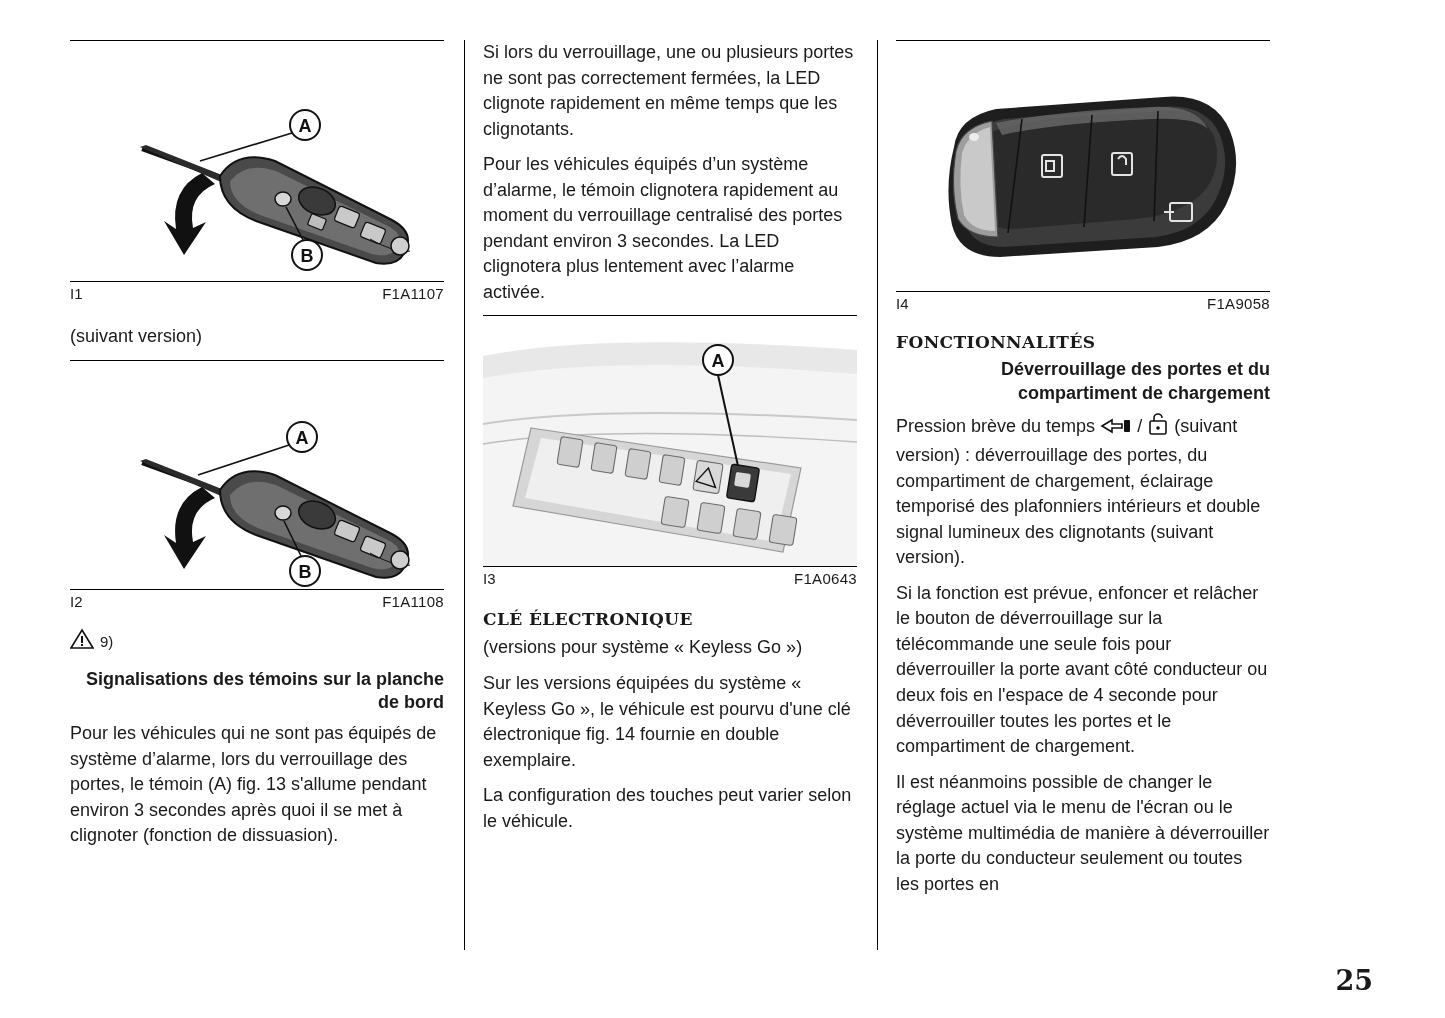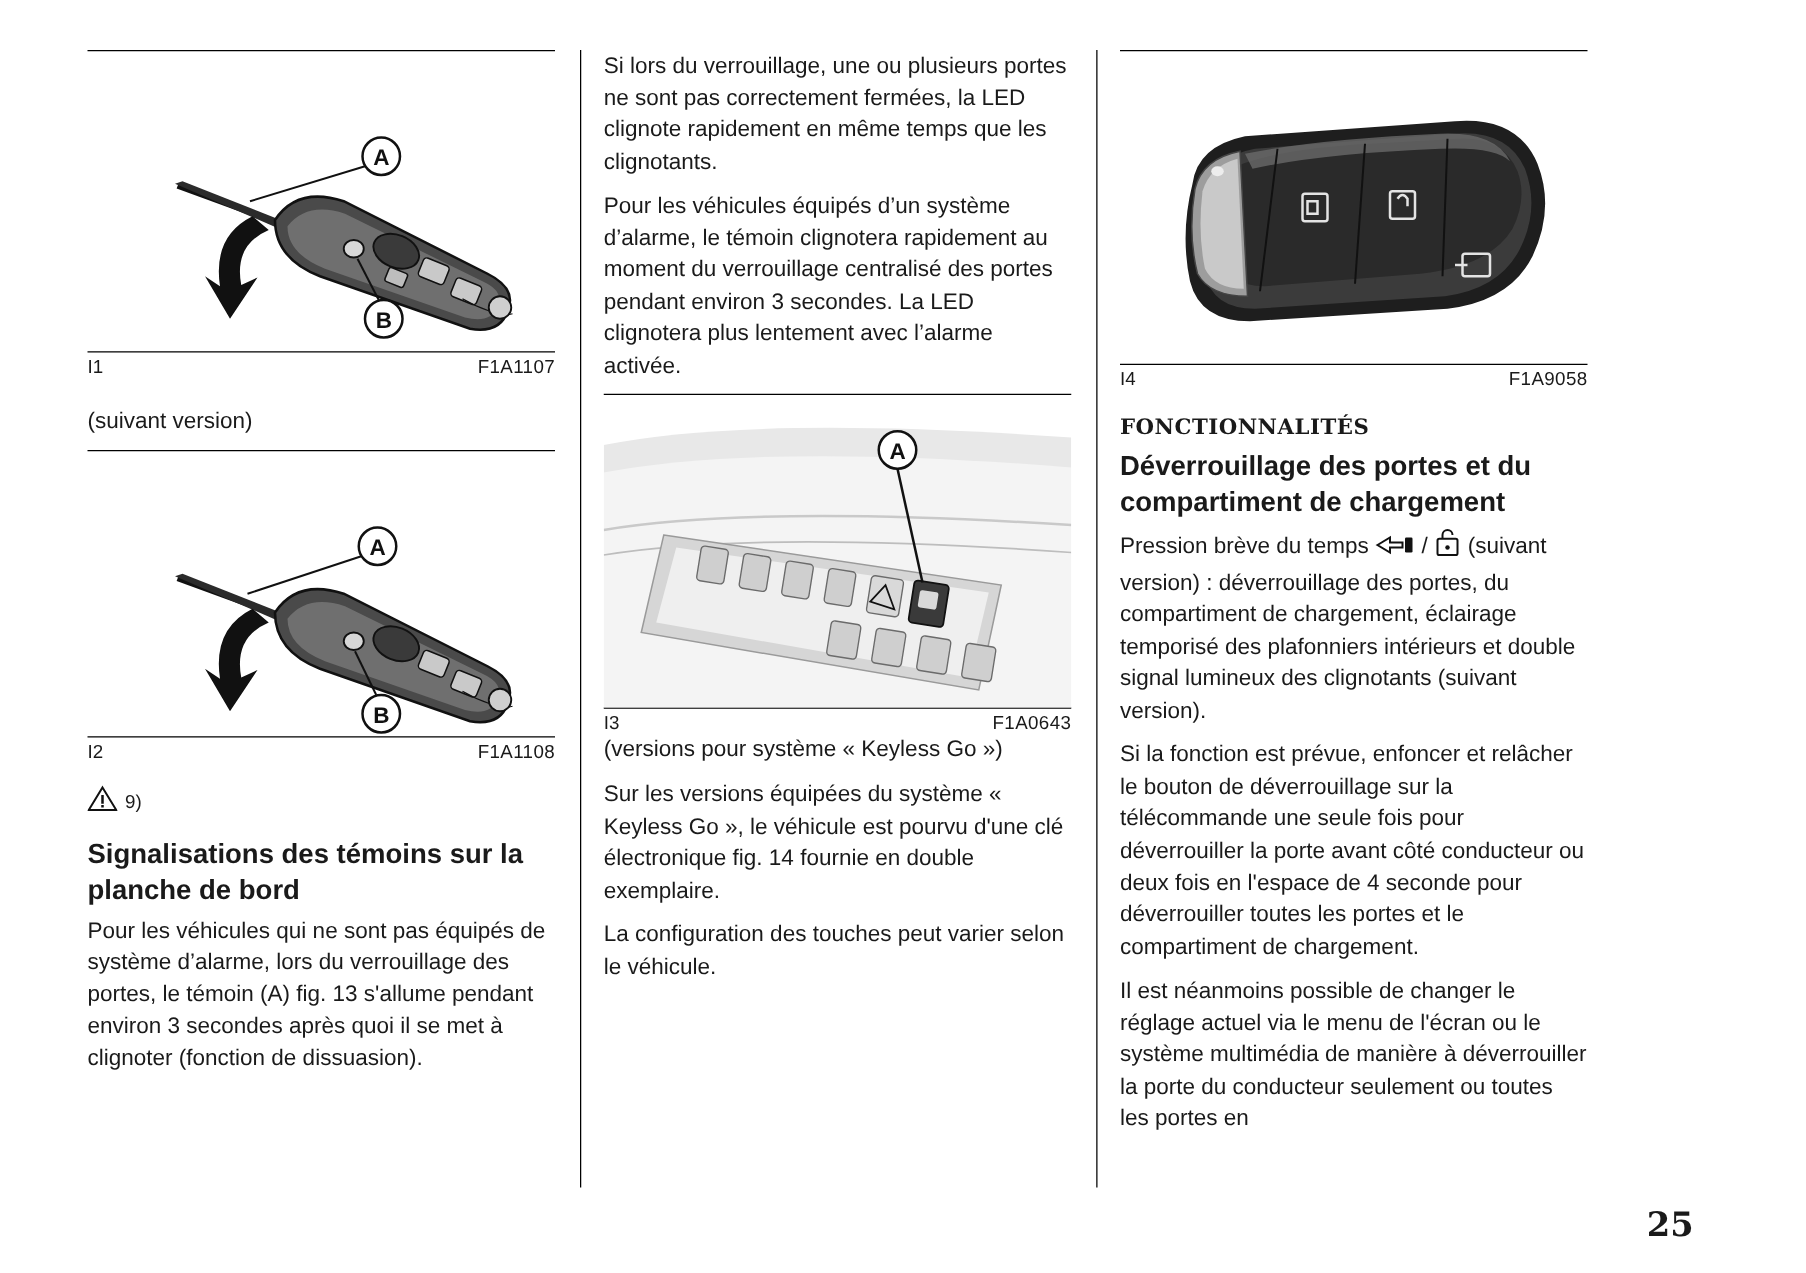"Déverrouillage des portes et du" h3.sub-title { font-size: 22px -> 18px; text-align: none -> right }
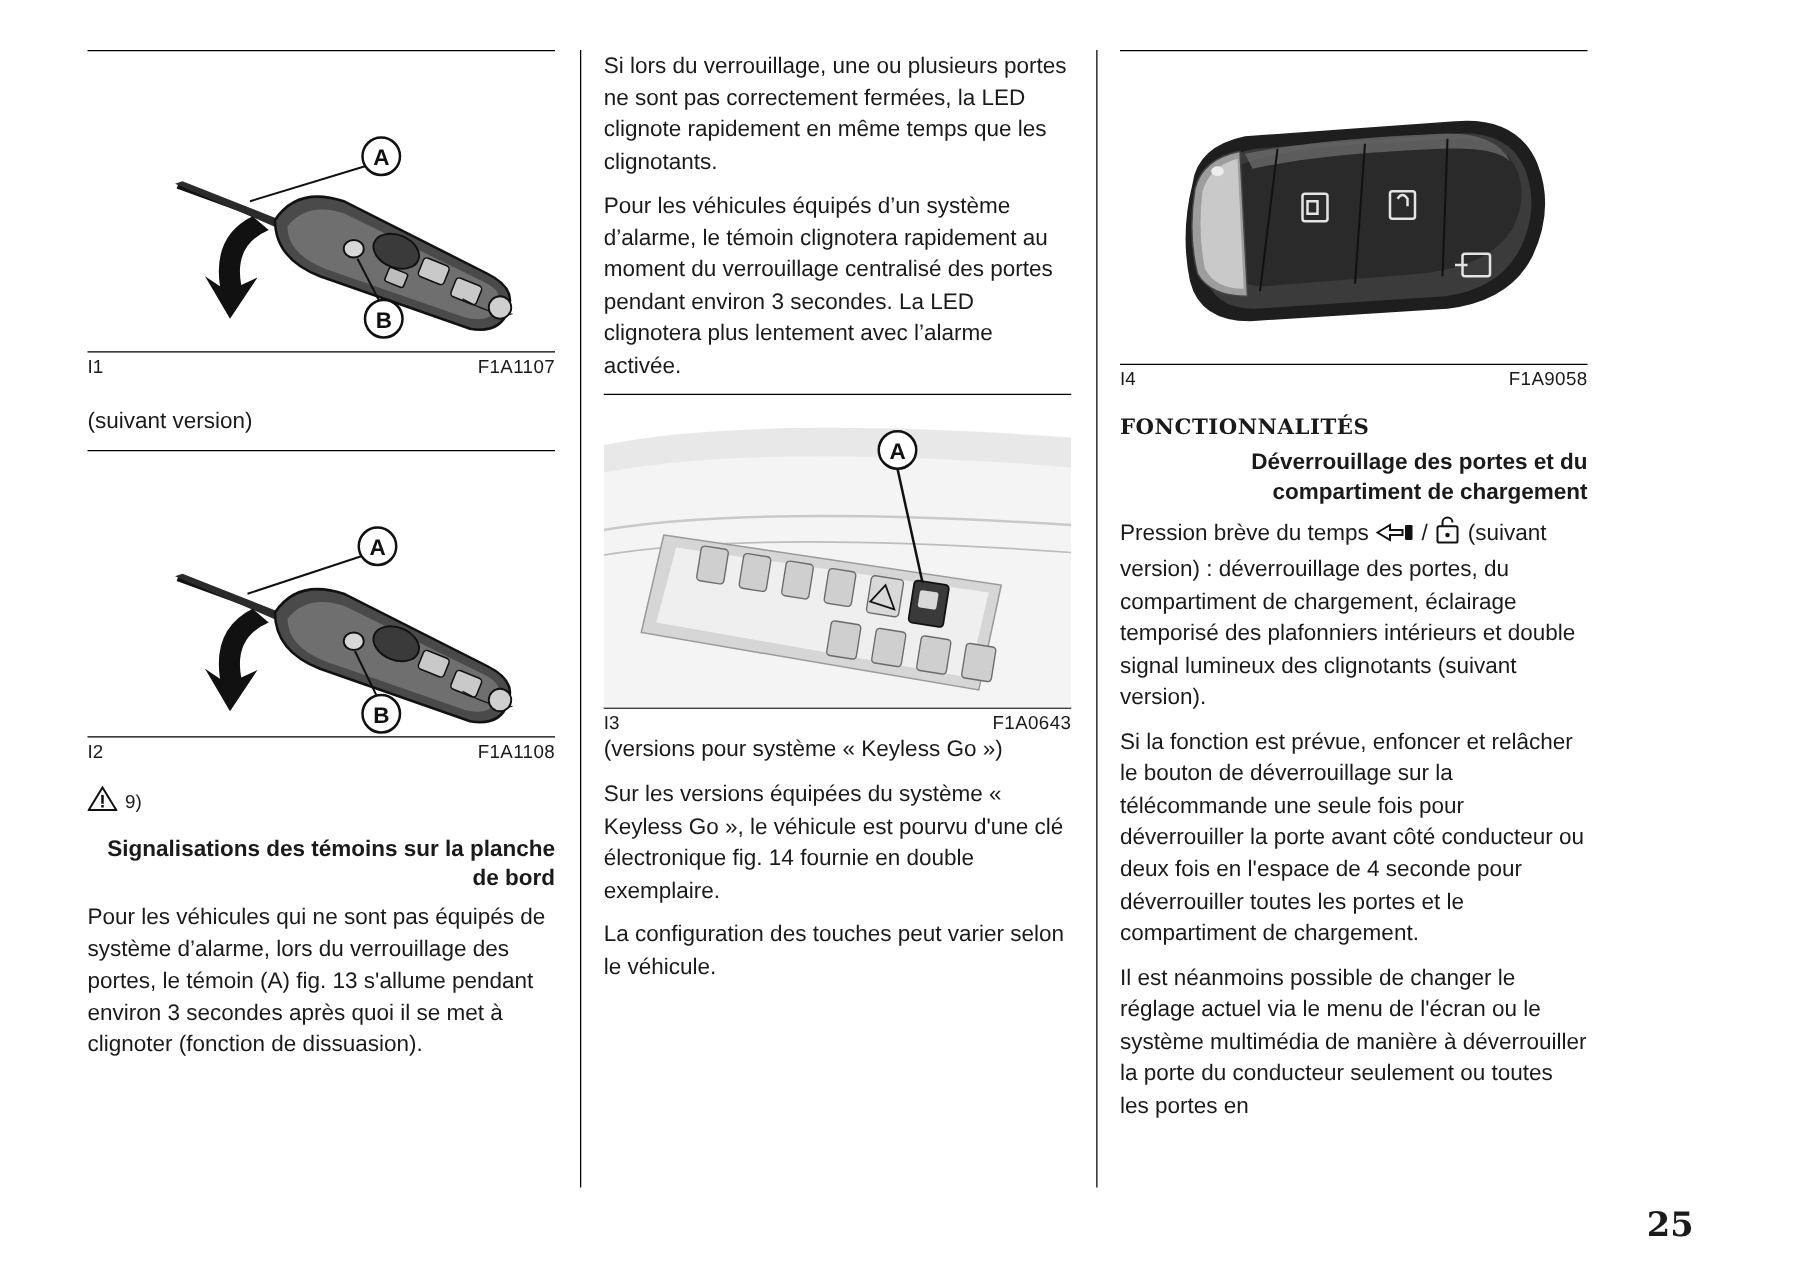"CLÉ ÉLECTRONIQUE" h2.section-title { html: none -> <h2>CLÉ ÉLECTRONIQUE</h2> }
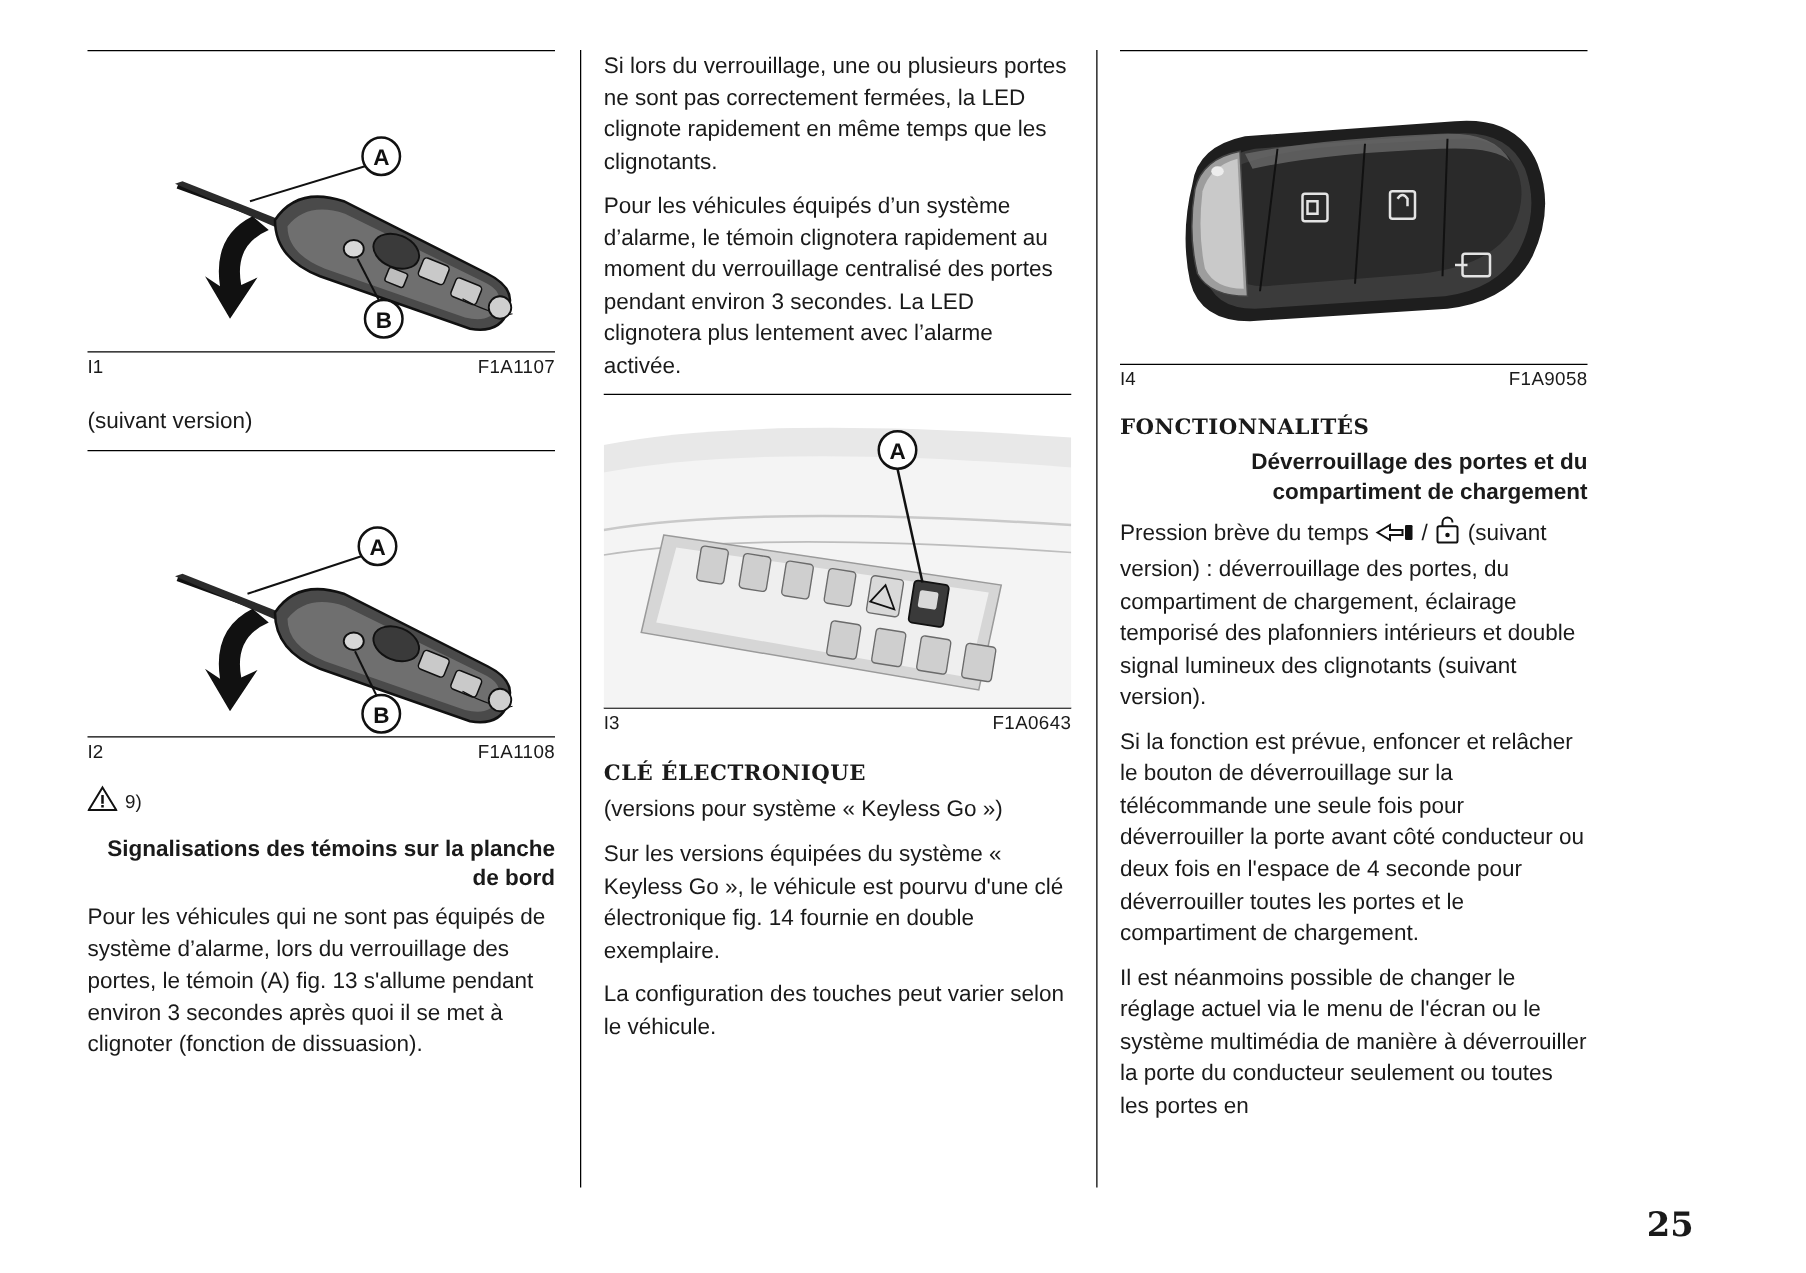"25" .pagenum { right: 90px -> 72px }
